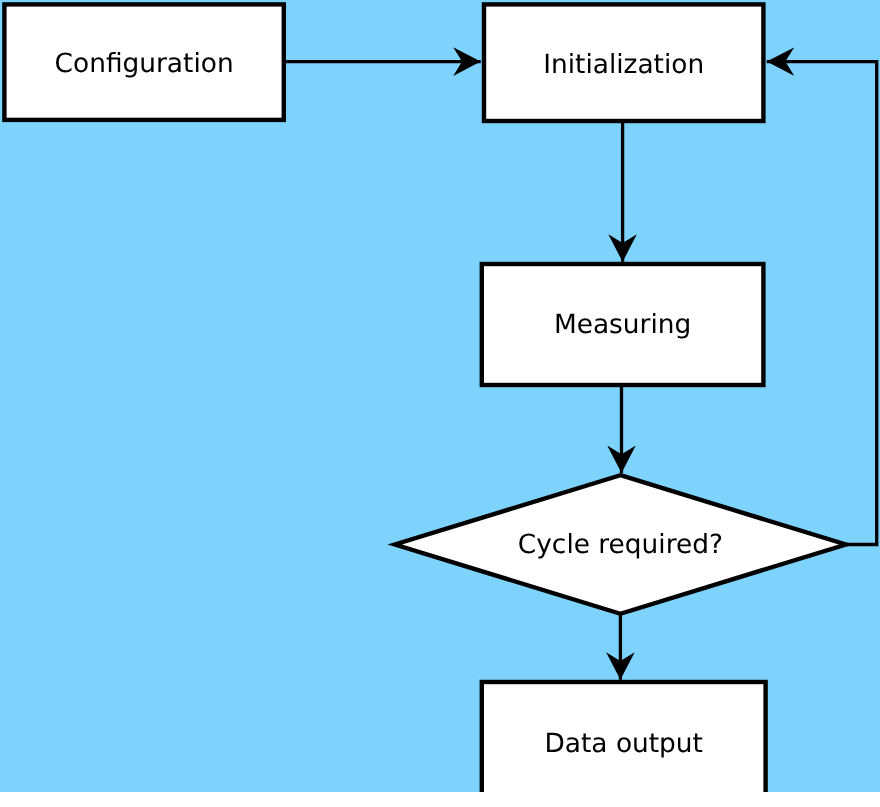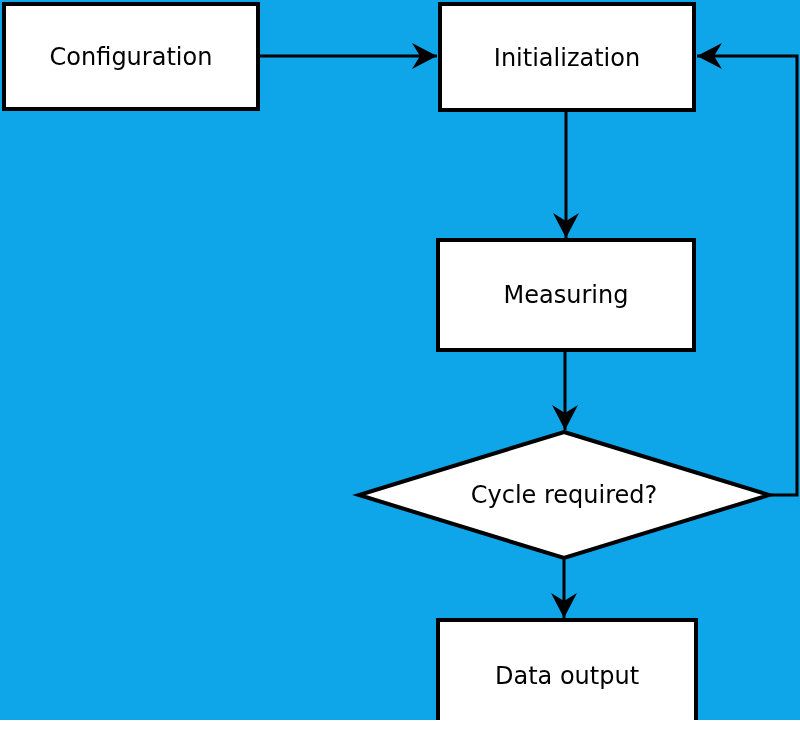"Configuration" .canvas { background: #0ea5e9 -> #7dd3fc }
